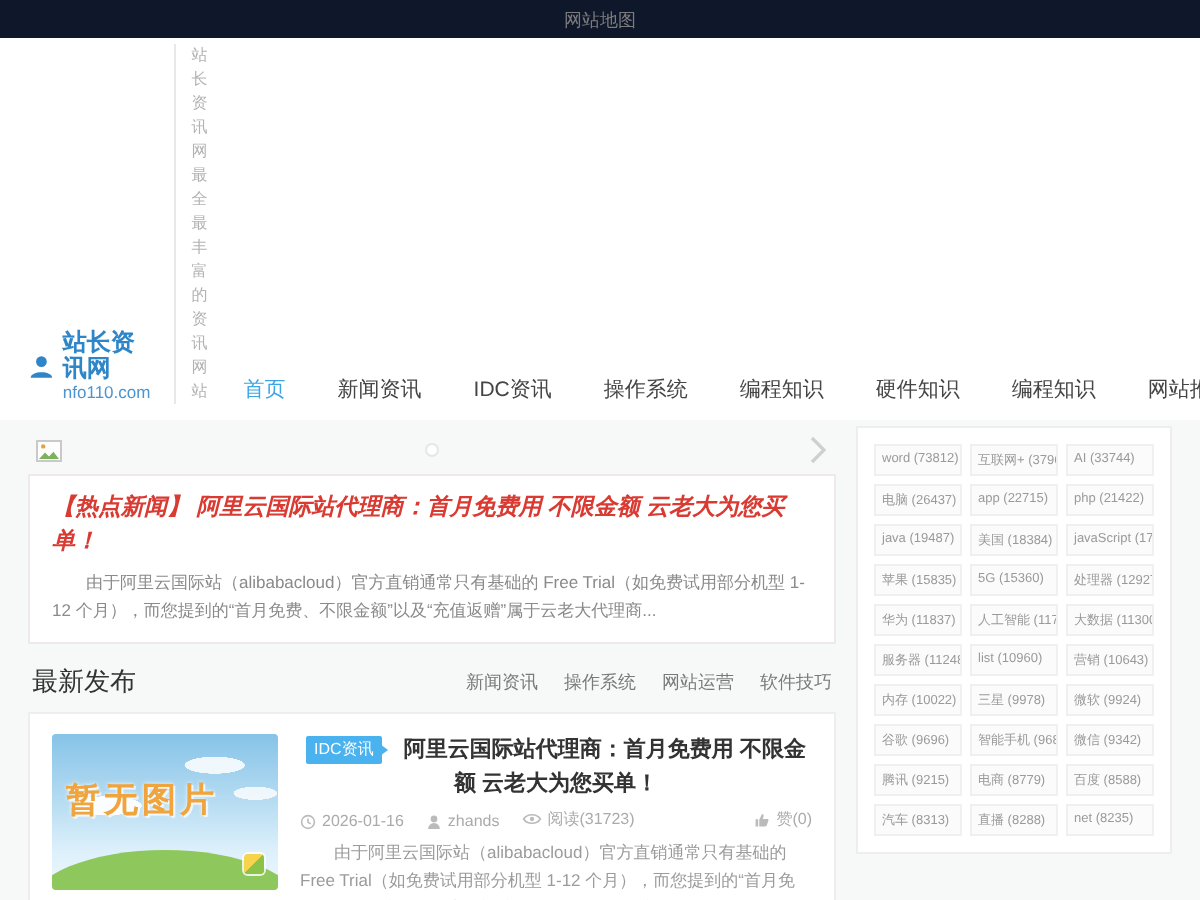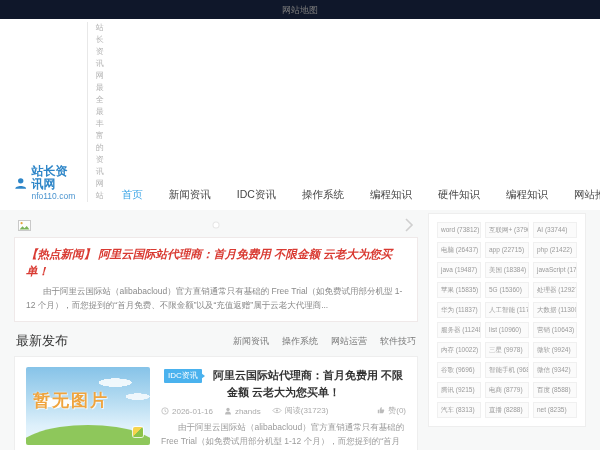"暂无图片" .thumb { width: 124px -> 113px }
